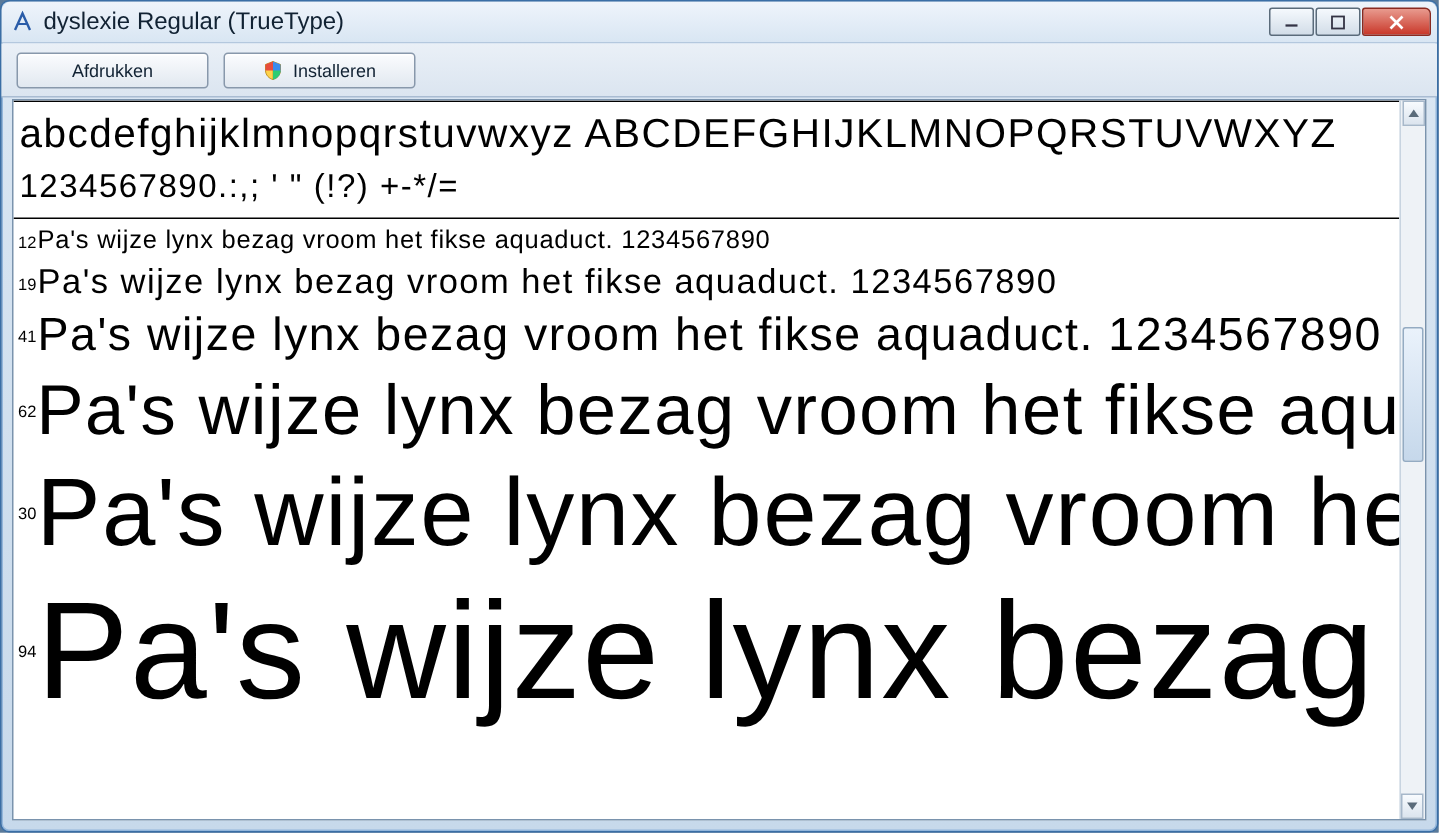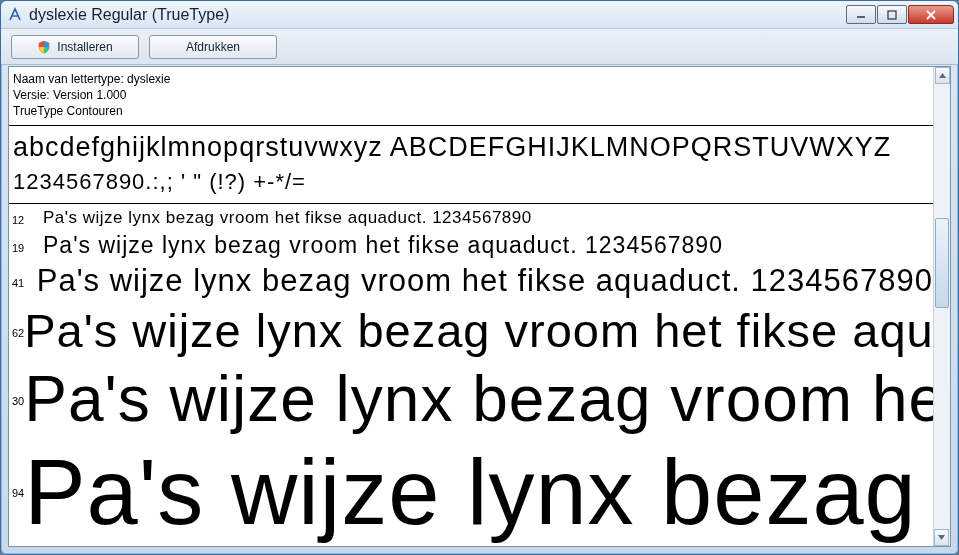"Installeren" button.tb-btn { order: before "Afdrukken" -> after "Afdrukken" }
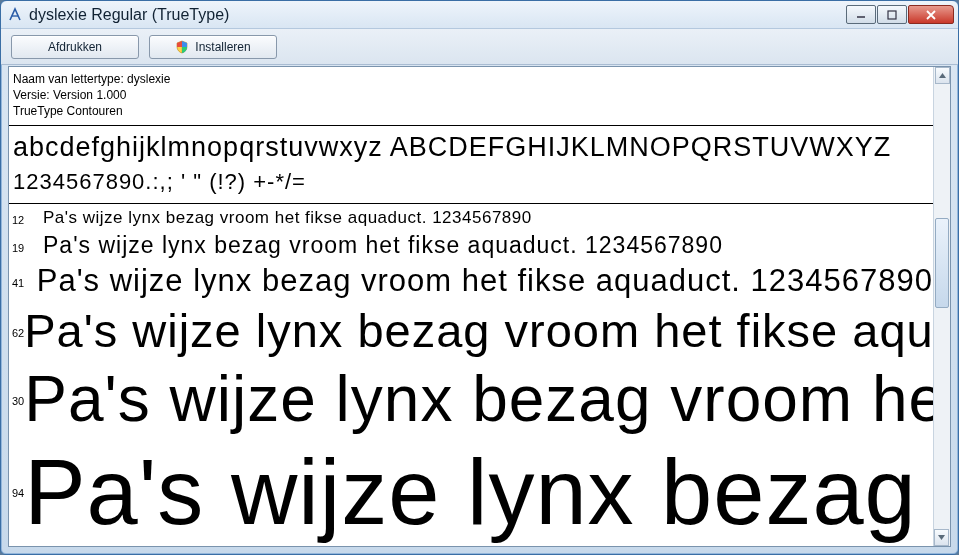"Naam van lettertype: dyslexie" div.meta { html: <div> <div>Naam van lettertype: dyslexie</div> <div>Versie: Version 1.000</div> <div>TrueType Contouren</div> </div> -> none }
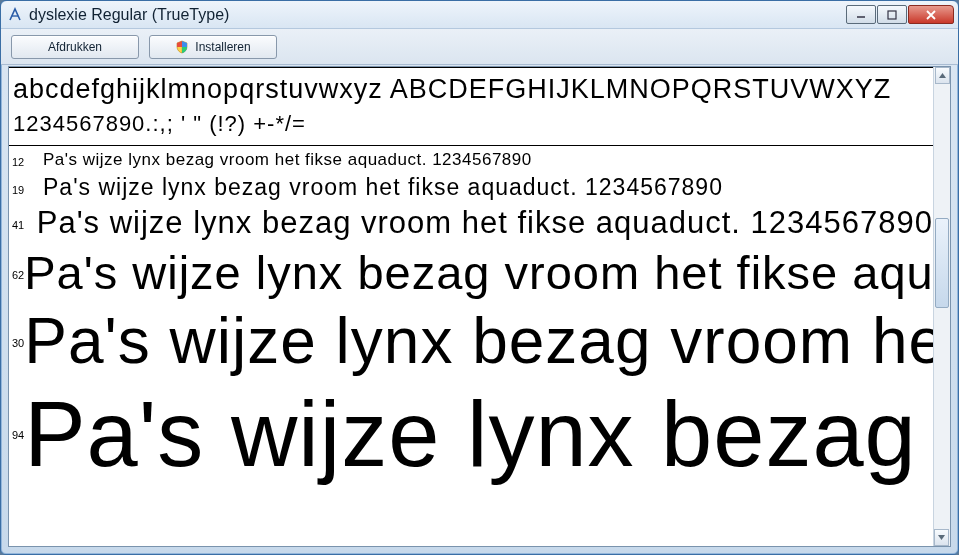"12" .sample-row .sz { width: 34px -> 16px }
